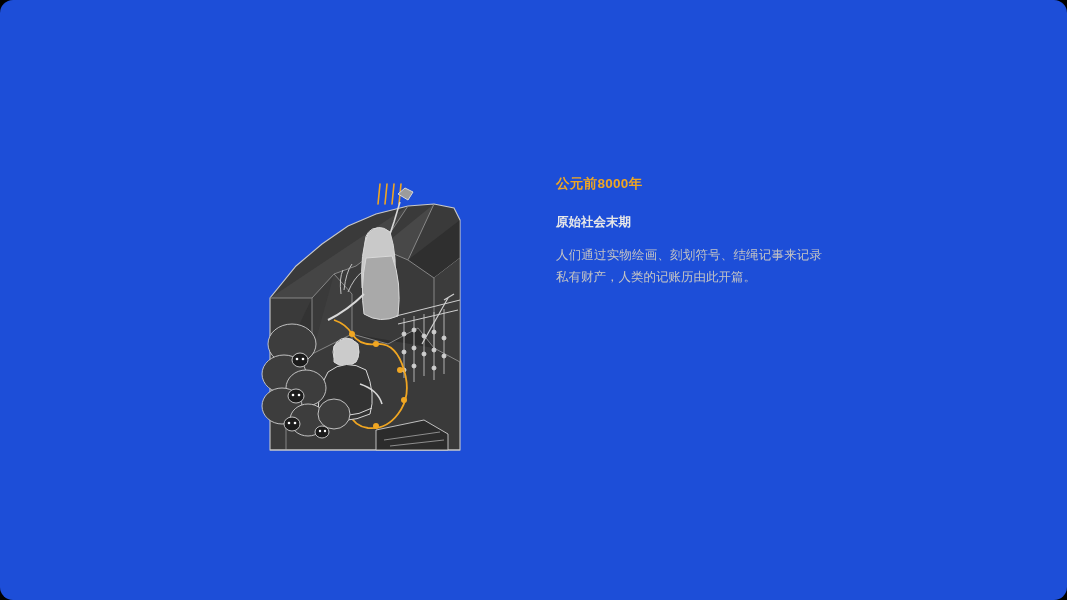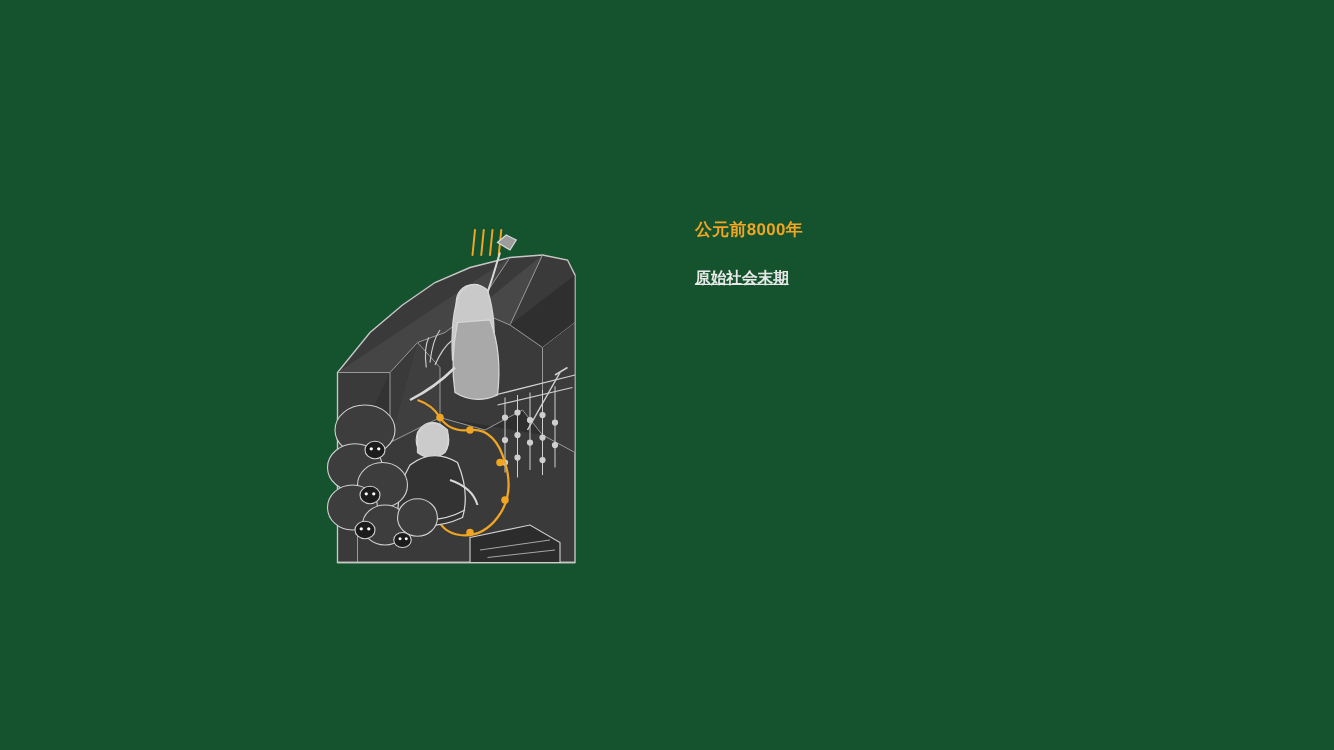"公元前8000年" .slide { background: #14532d -> #1d4ed8; border-radius: none -> 13px }
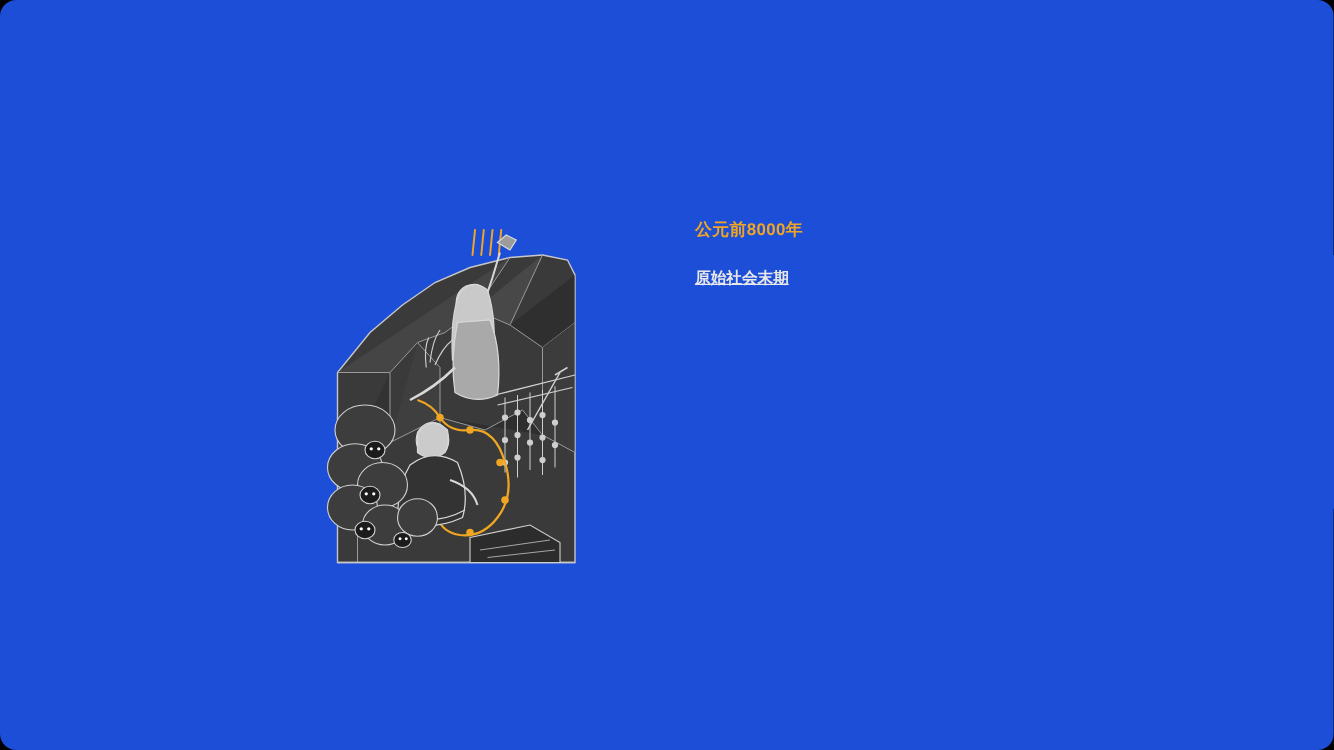"原始社会末期" .subtitle { text-decoration: underline -> none }
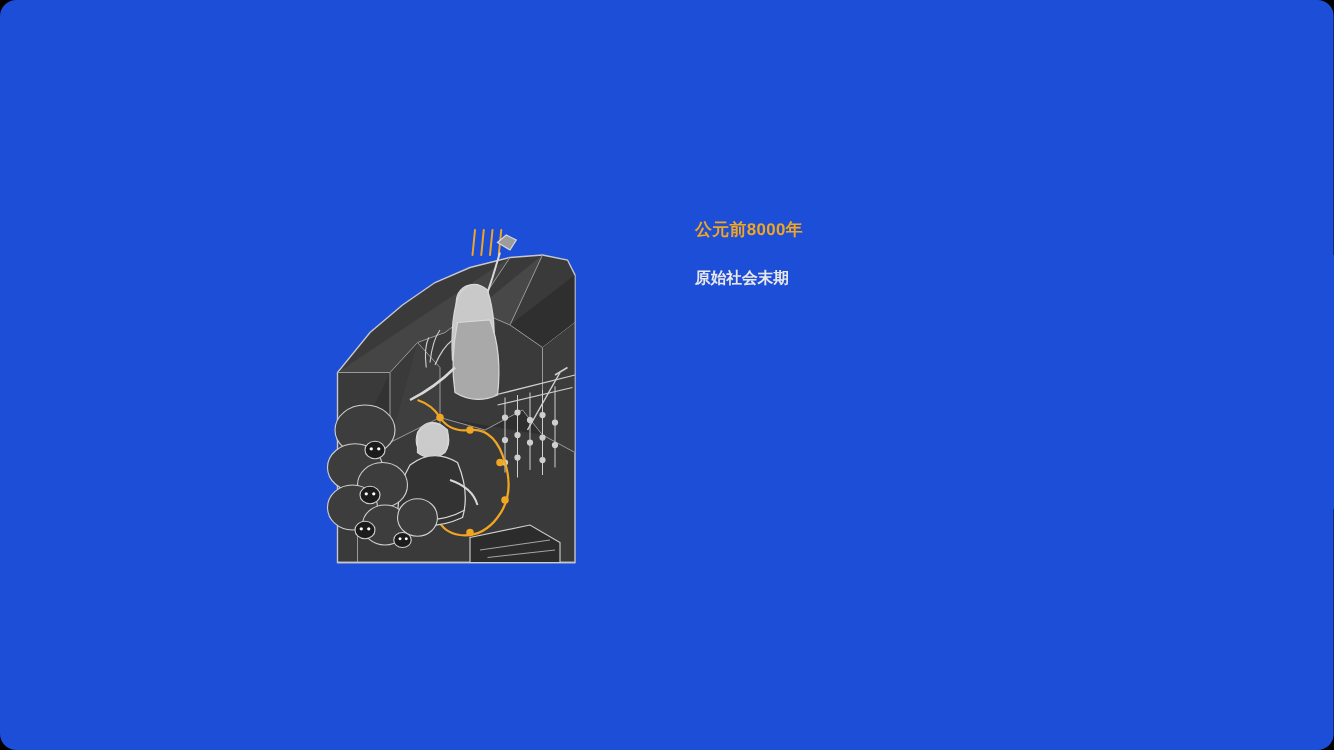"人们通过实物绘画、刻划符号、结绳记事来记录私有财产，人类的记账历由此开篇。" p.cn-body { html: none -> <p>人们通过实物绘画、刻划符号、结绳记事来记录私有财产，人类的记账历由此开篇。</p> }
